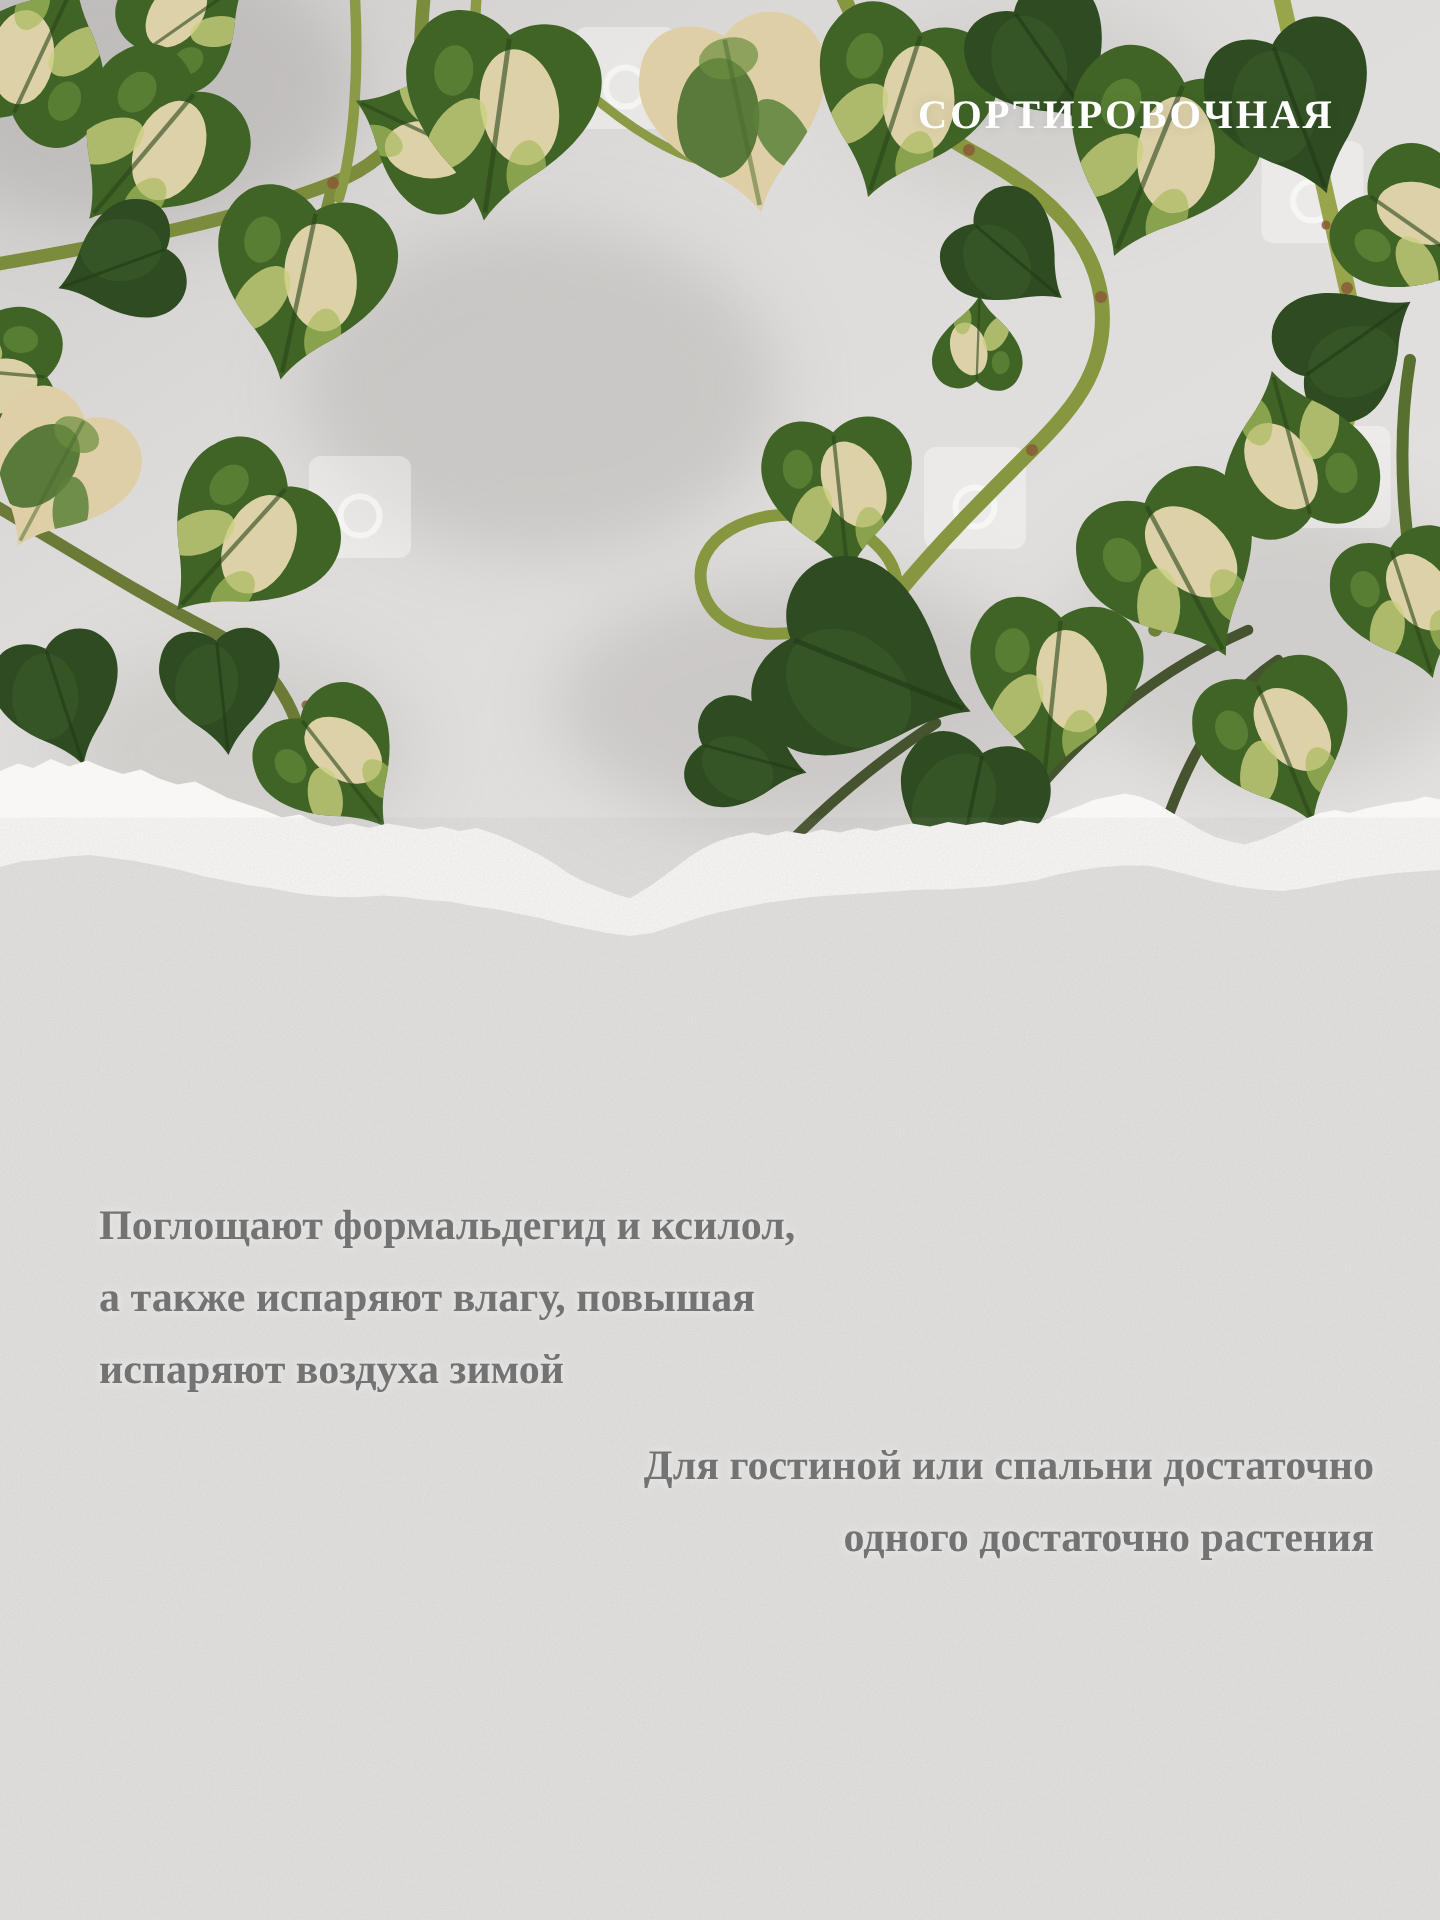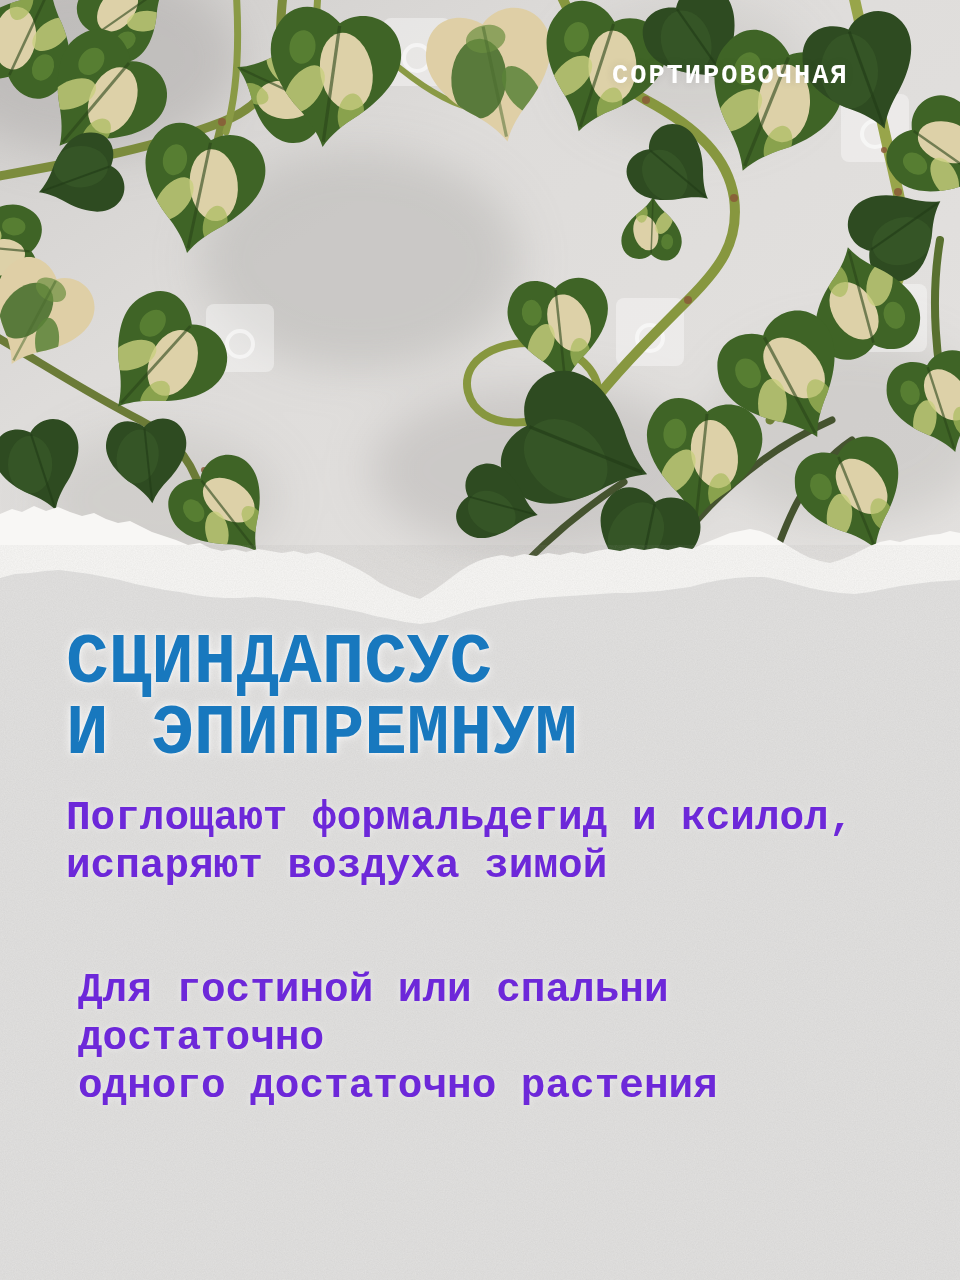"СОРТИРОВОЧНАЯ" .card { font-family: Liberation Mono, monospace -> Liberation Serif, serif }
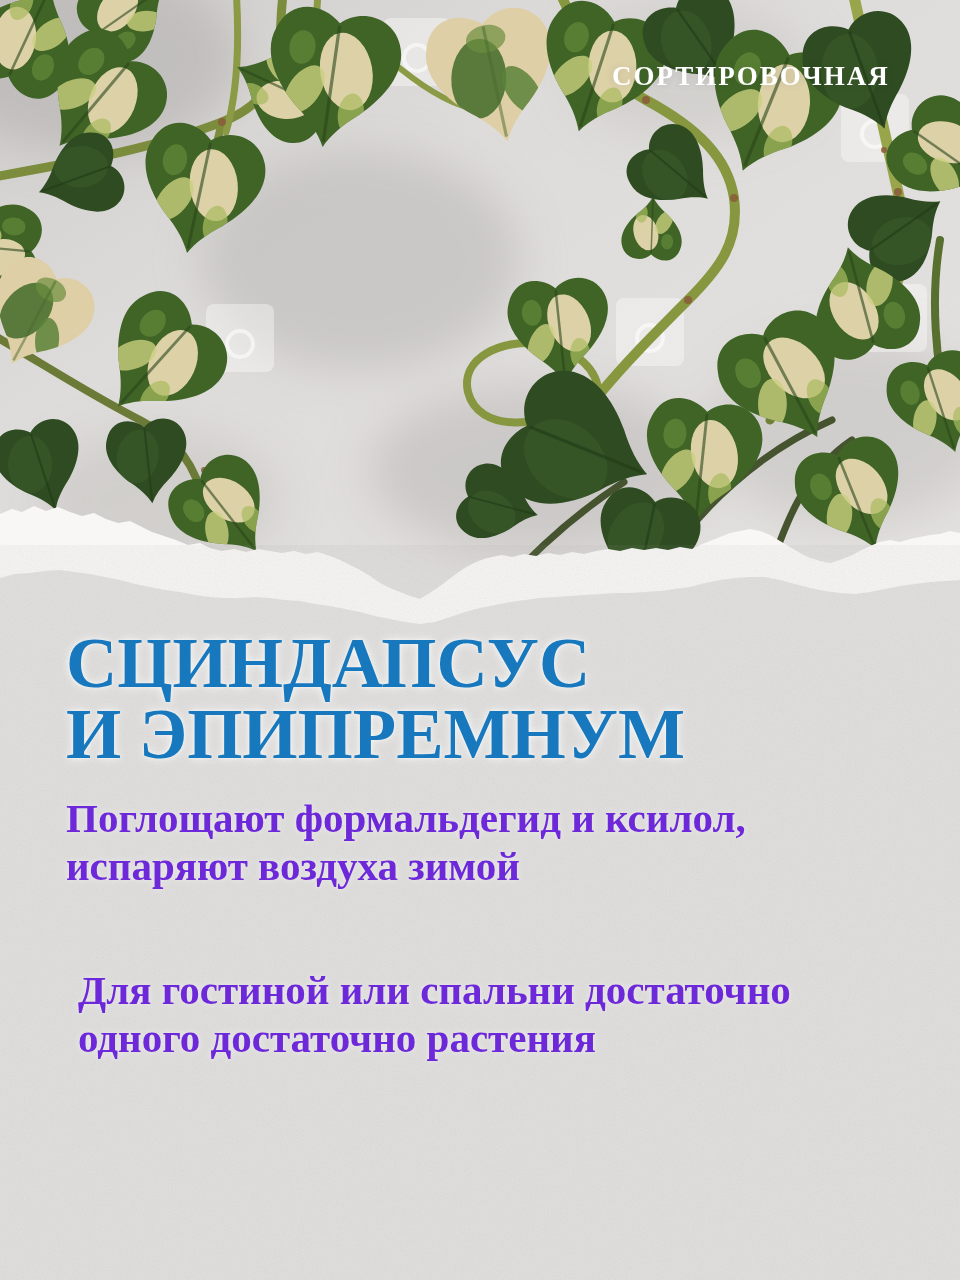"СЦИНДАПСУС" h1.textblock { html: <h1> <span>СЦИНДАПСУС</span> <span>И ЭПИПРЕМНУМ</span> </h1> -> none }
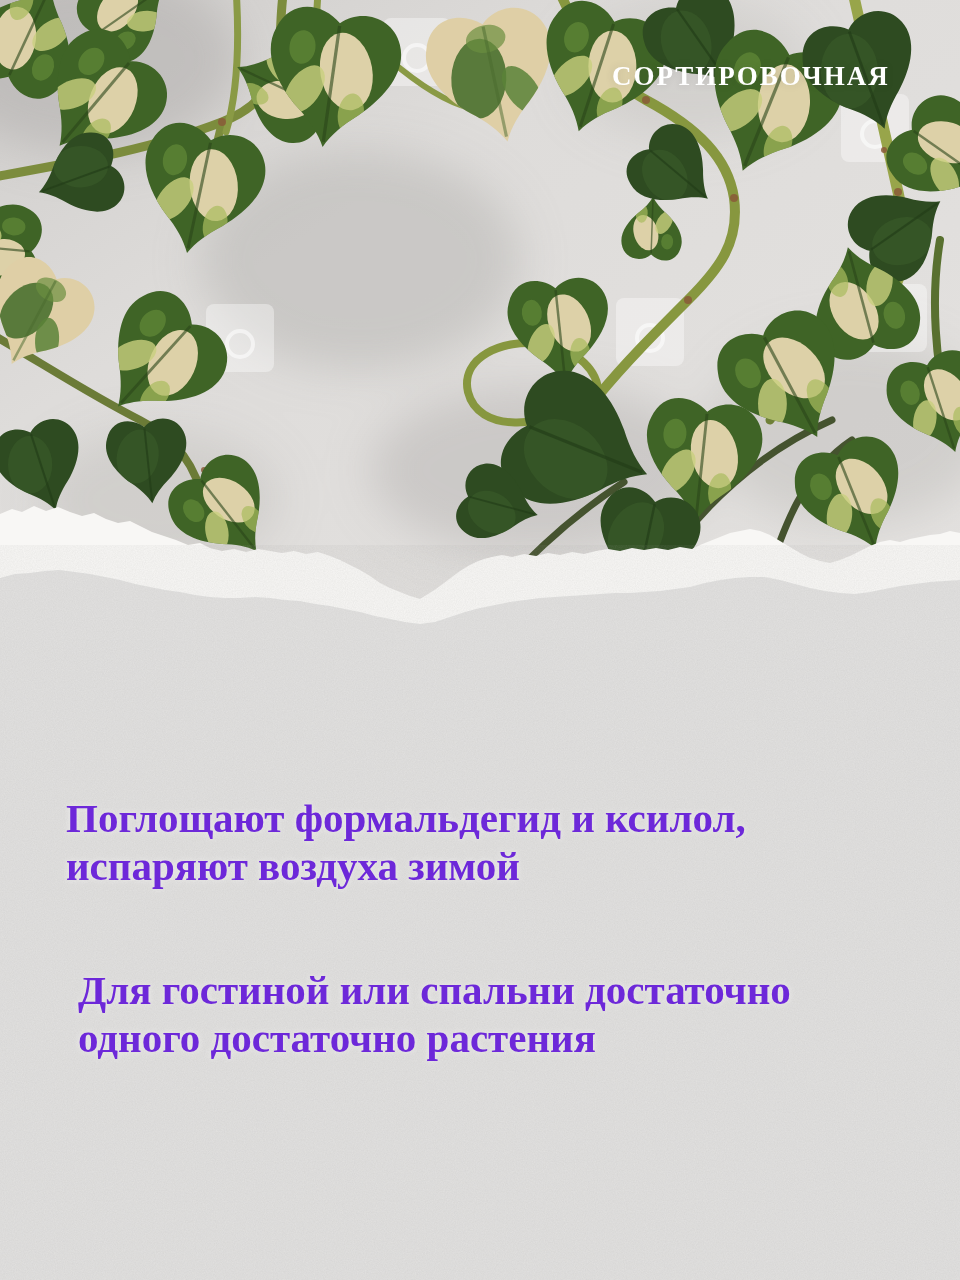"Поглощают формальдегид и ксилол," .para { color: #6d28d9 -> #737373; font-size: 41px -> 28px }
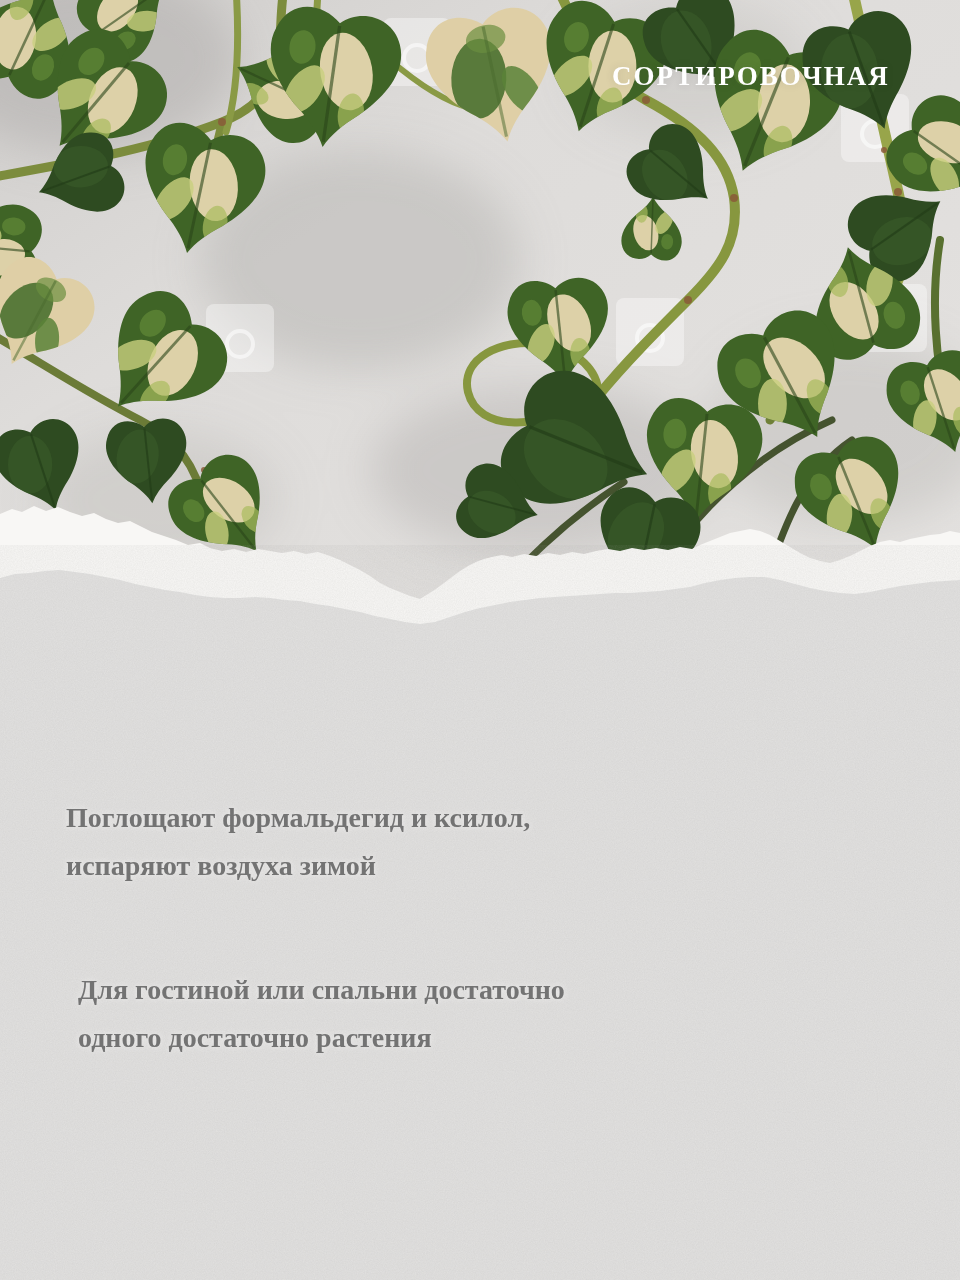"а также испаряют влагу, повышая" span { html: none -> <span>а также испаряют влагу, повышая</span> }
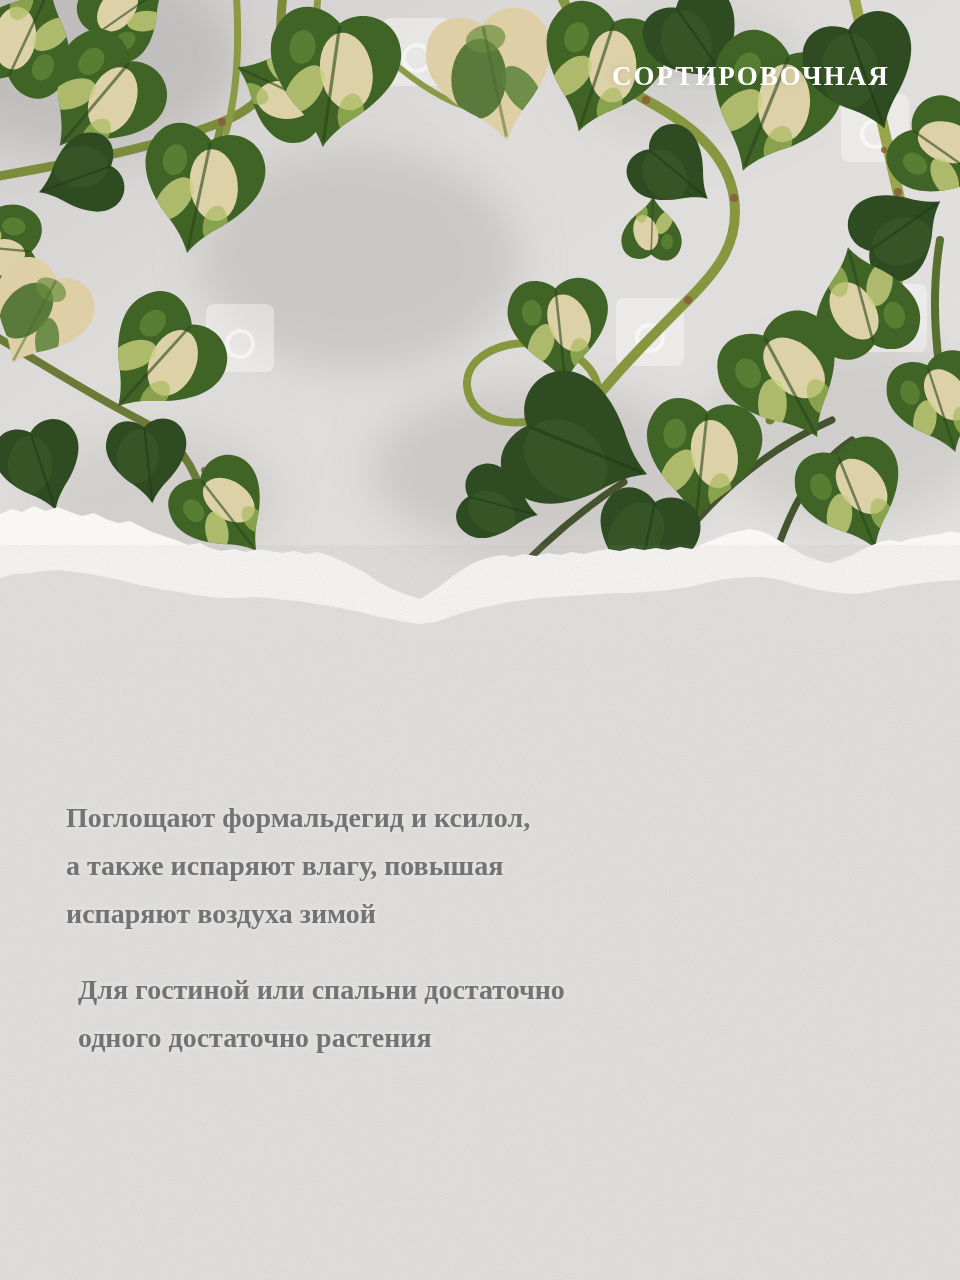"Для гостиной или спальни достаточно" p.textblock { margin: 12px -> 0; text-align: none -> right }
